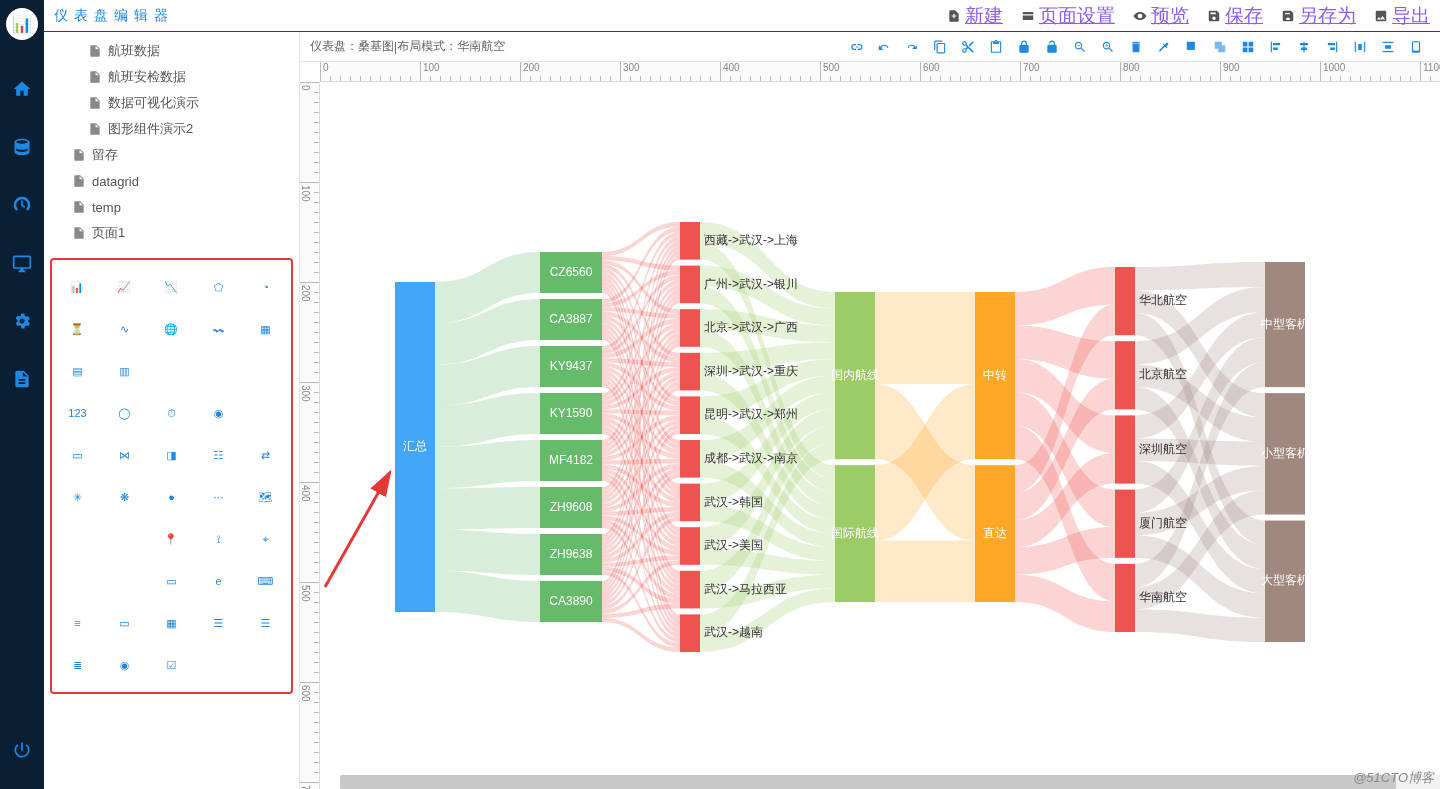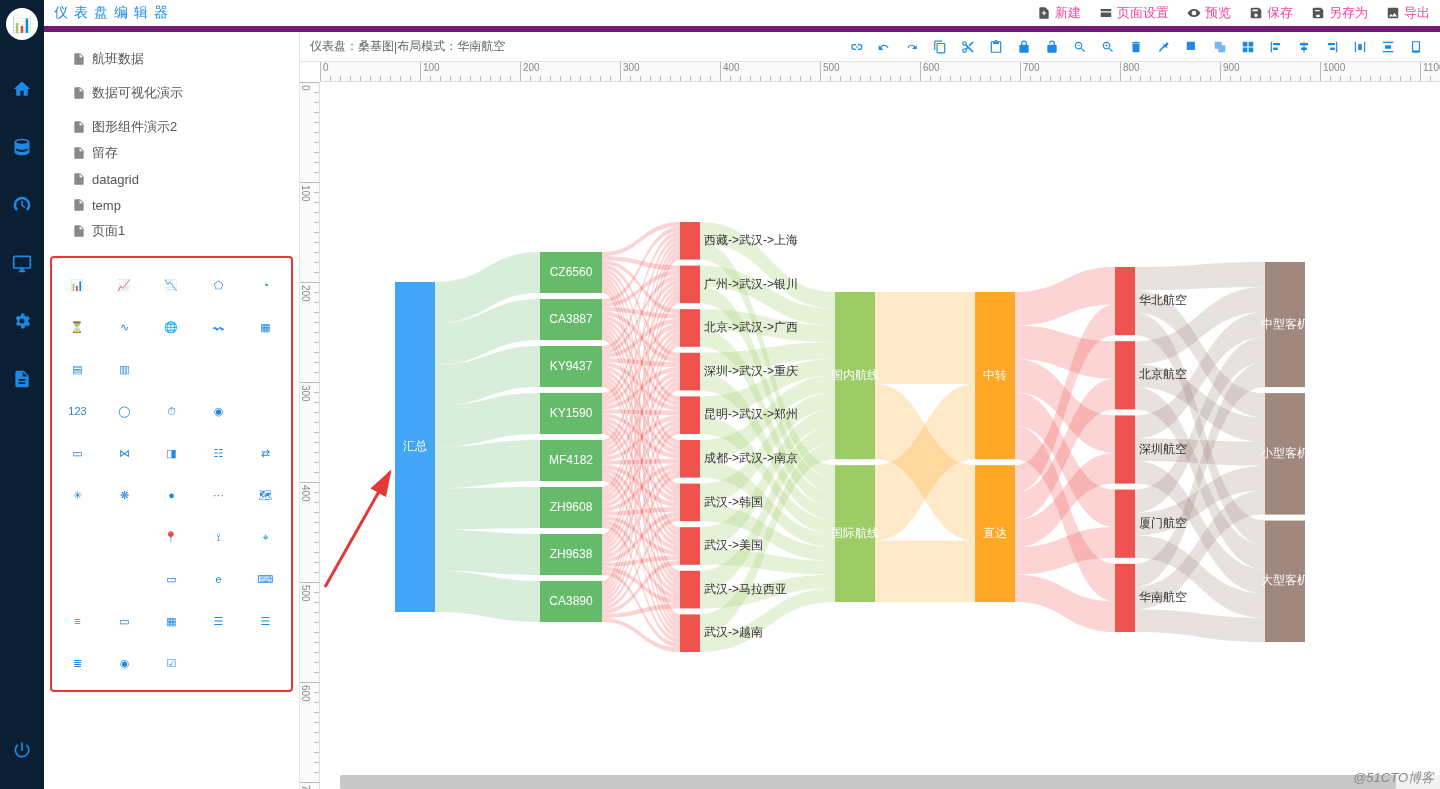"仪表盘编辑器" .topbar { border-bottom: 6px solid #701a75 -> 1px solid #701a75 }
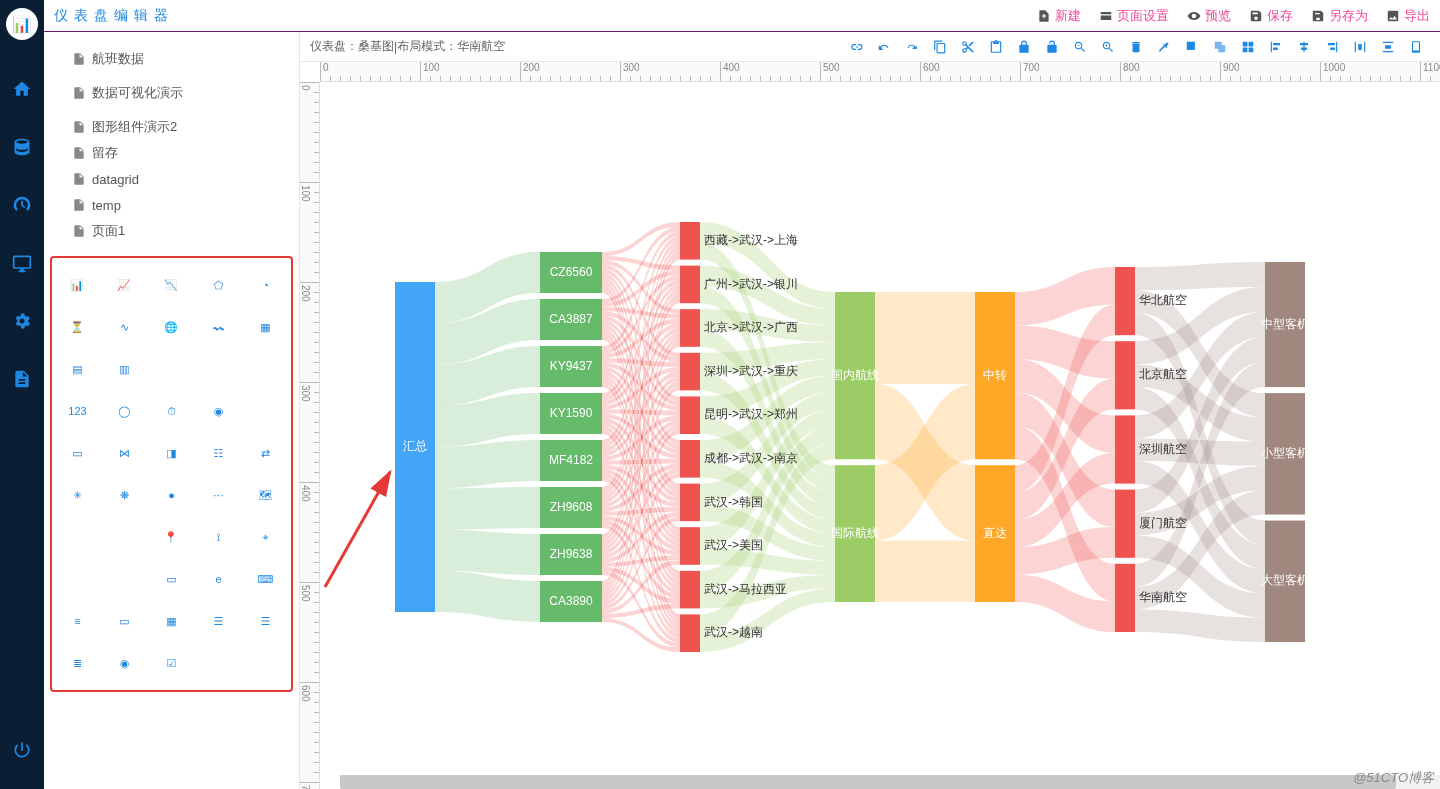"新建" .topbar .action { color: #ec4899 -> #8b5cf6; font-size: 13px -> 19px; text-decoration: none -> underline }
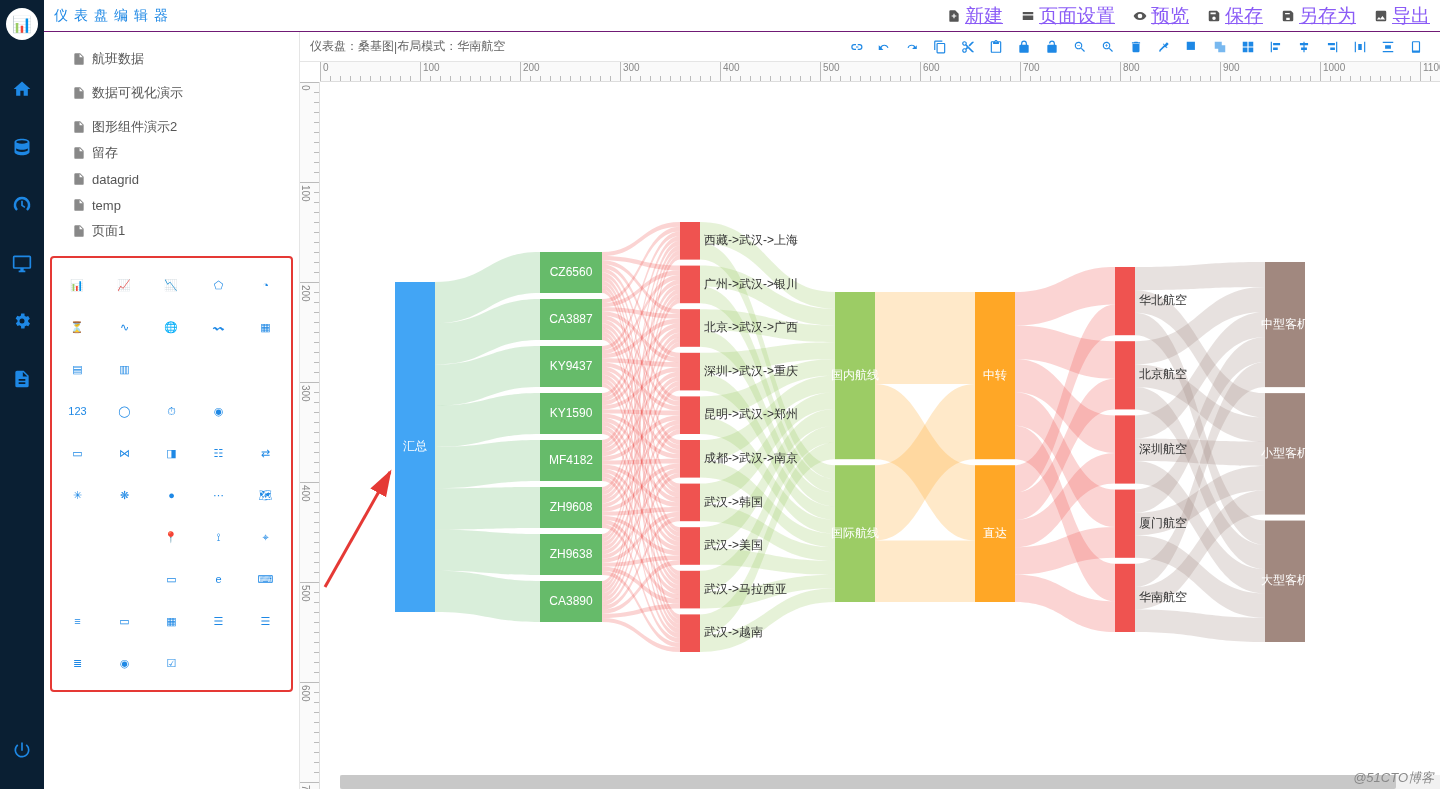"航班数据" .tree .item.indent { margin-top: 8px -> none; padding-left: 28px -> 44px }
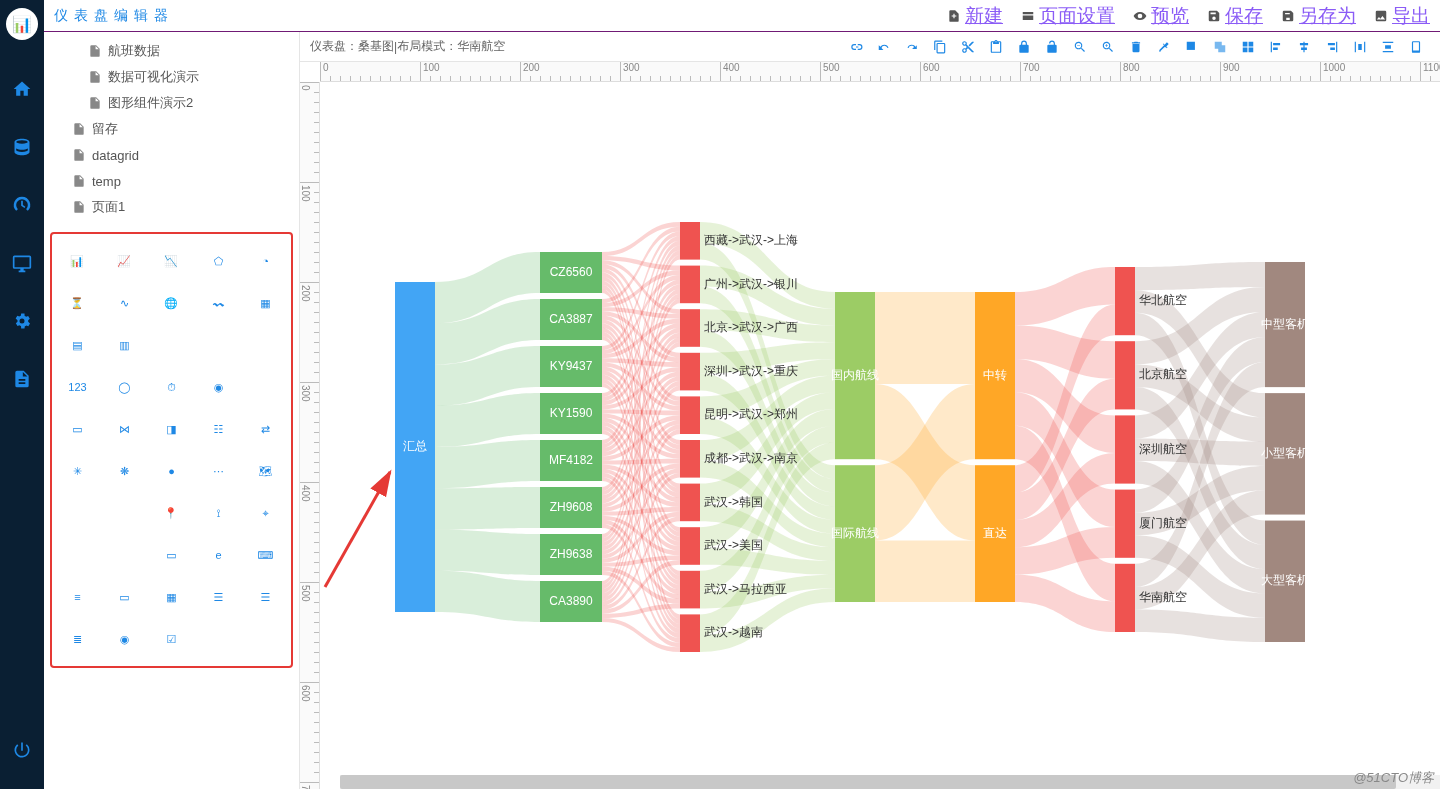"航班安检数据" div.item { html: none -> <div> <svg> <path></path> </svg> <span>航班安检数据</span> </div> }
